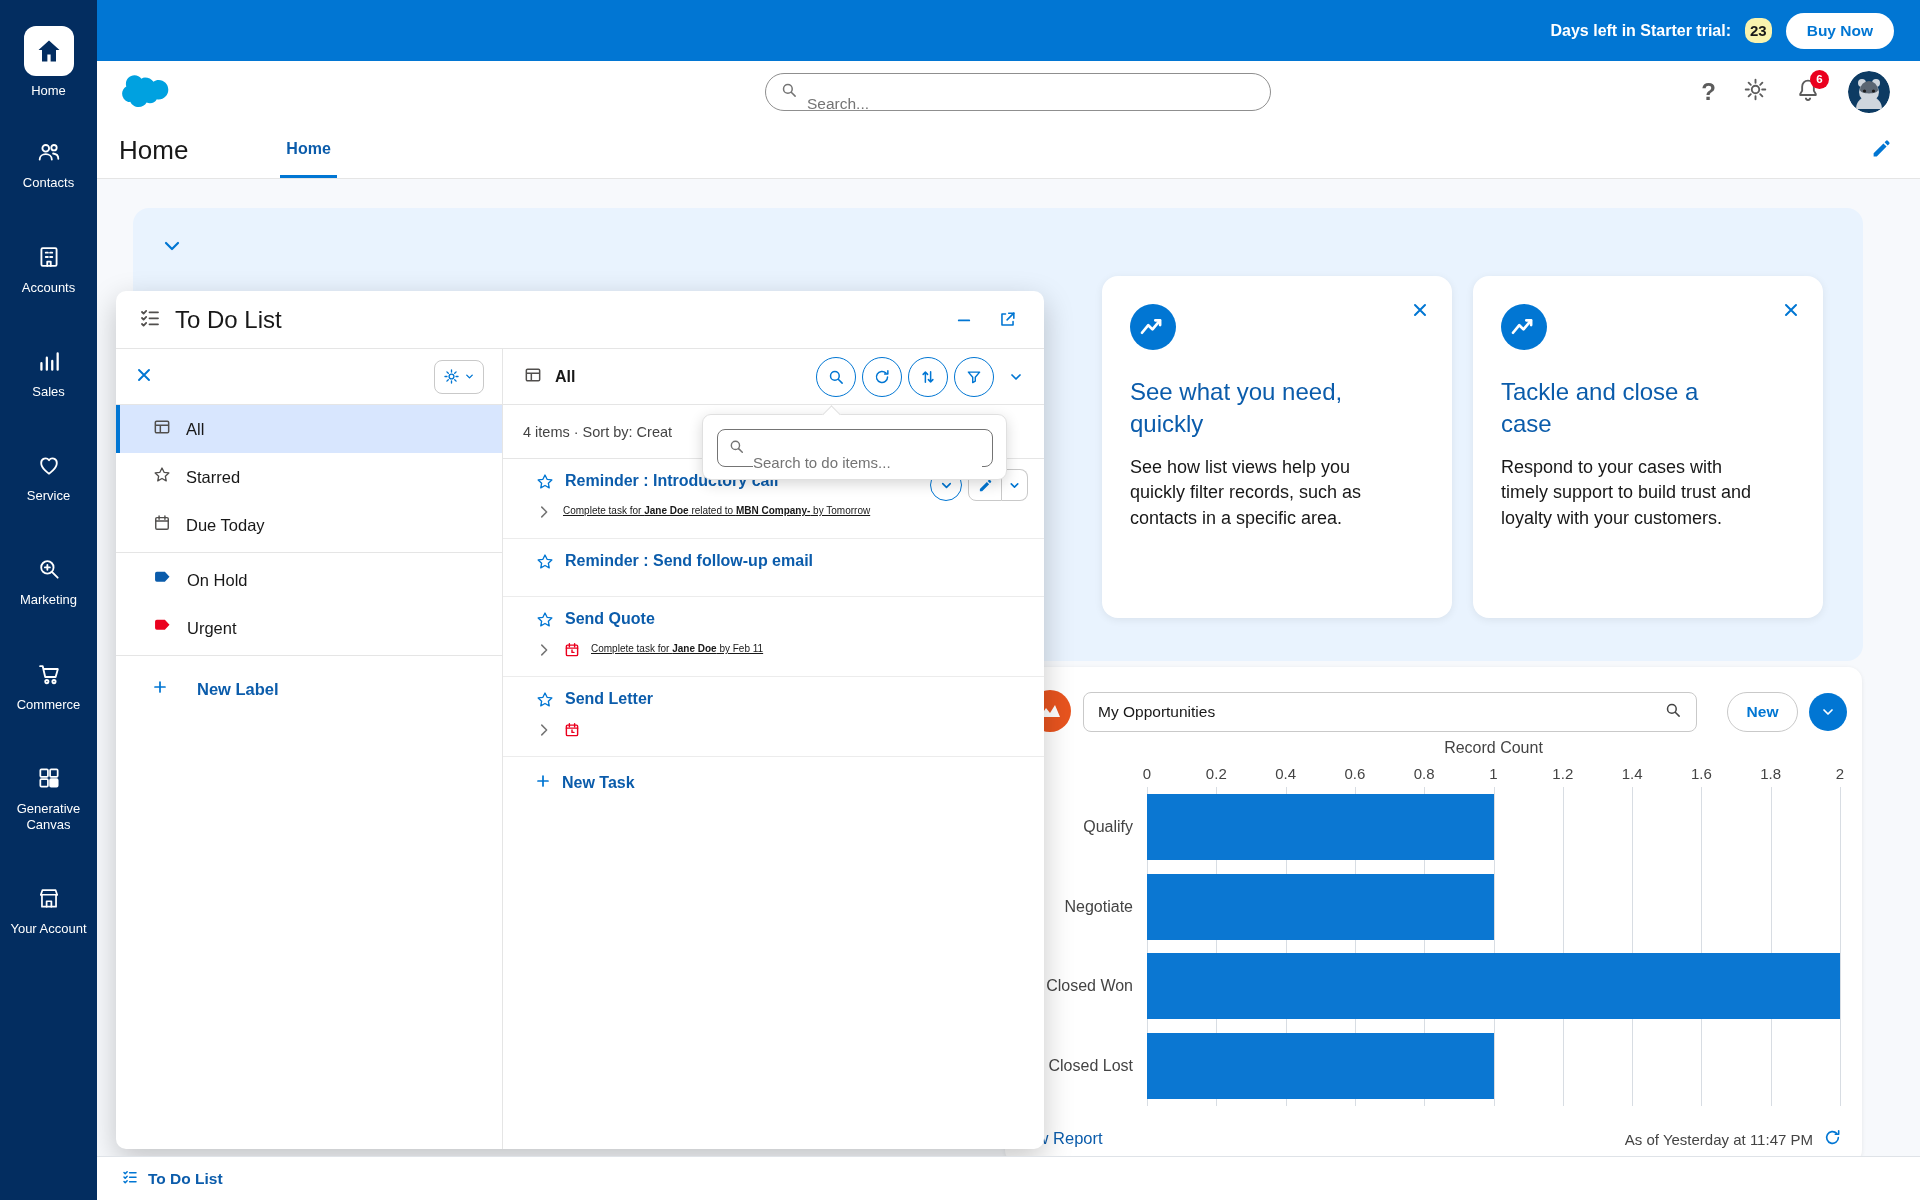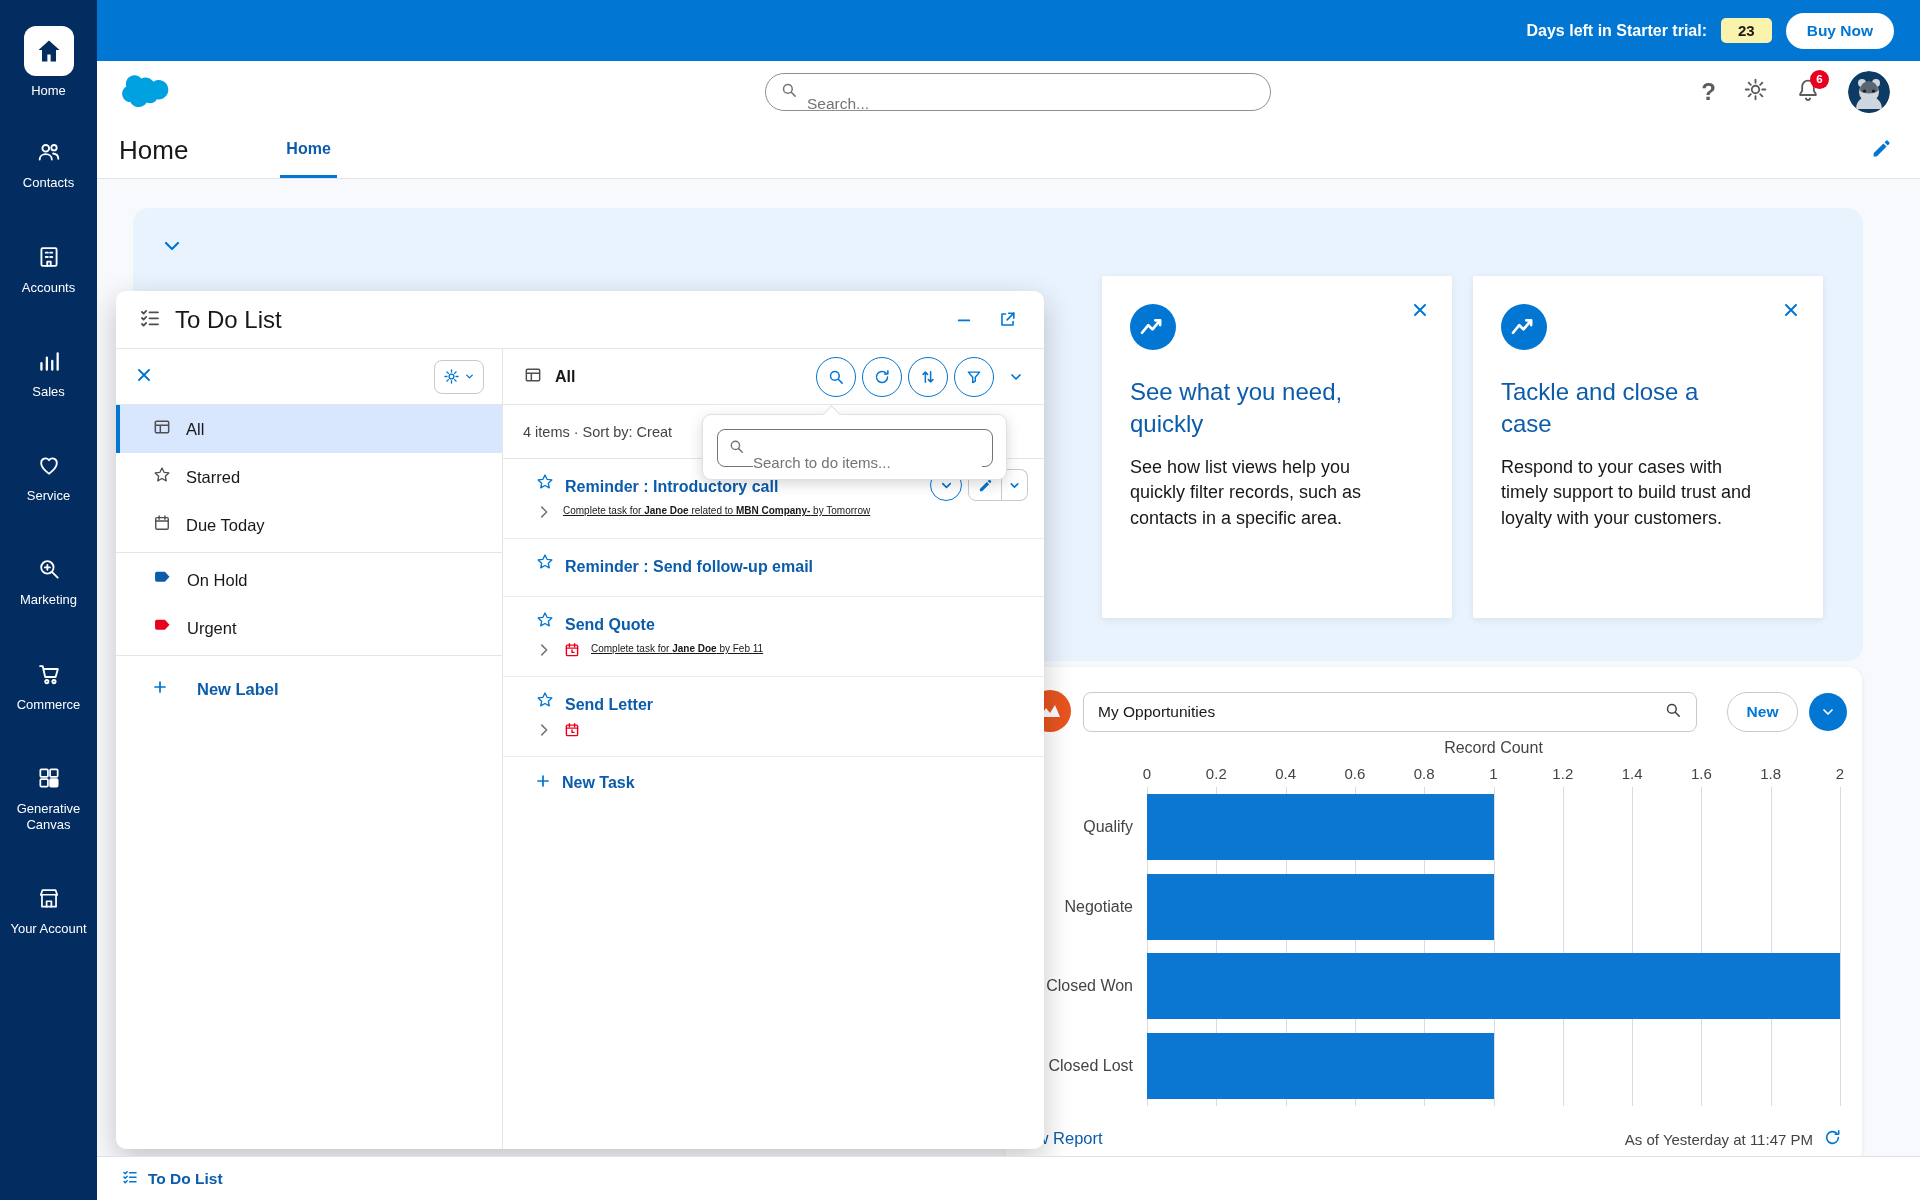"23" .trial-badge { border-radius: 5px -> 10px; padding: 4px 17px -> 4px 5px }
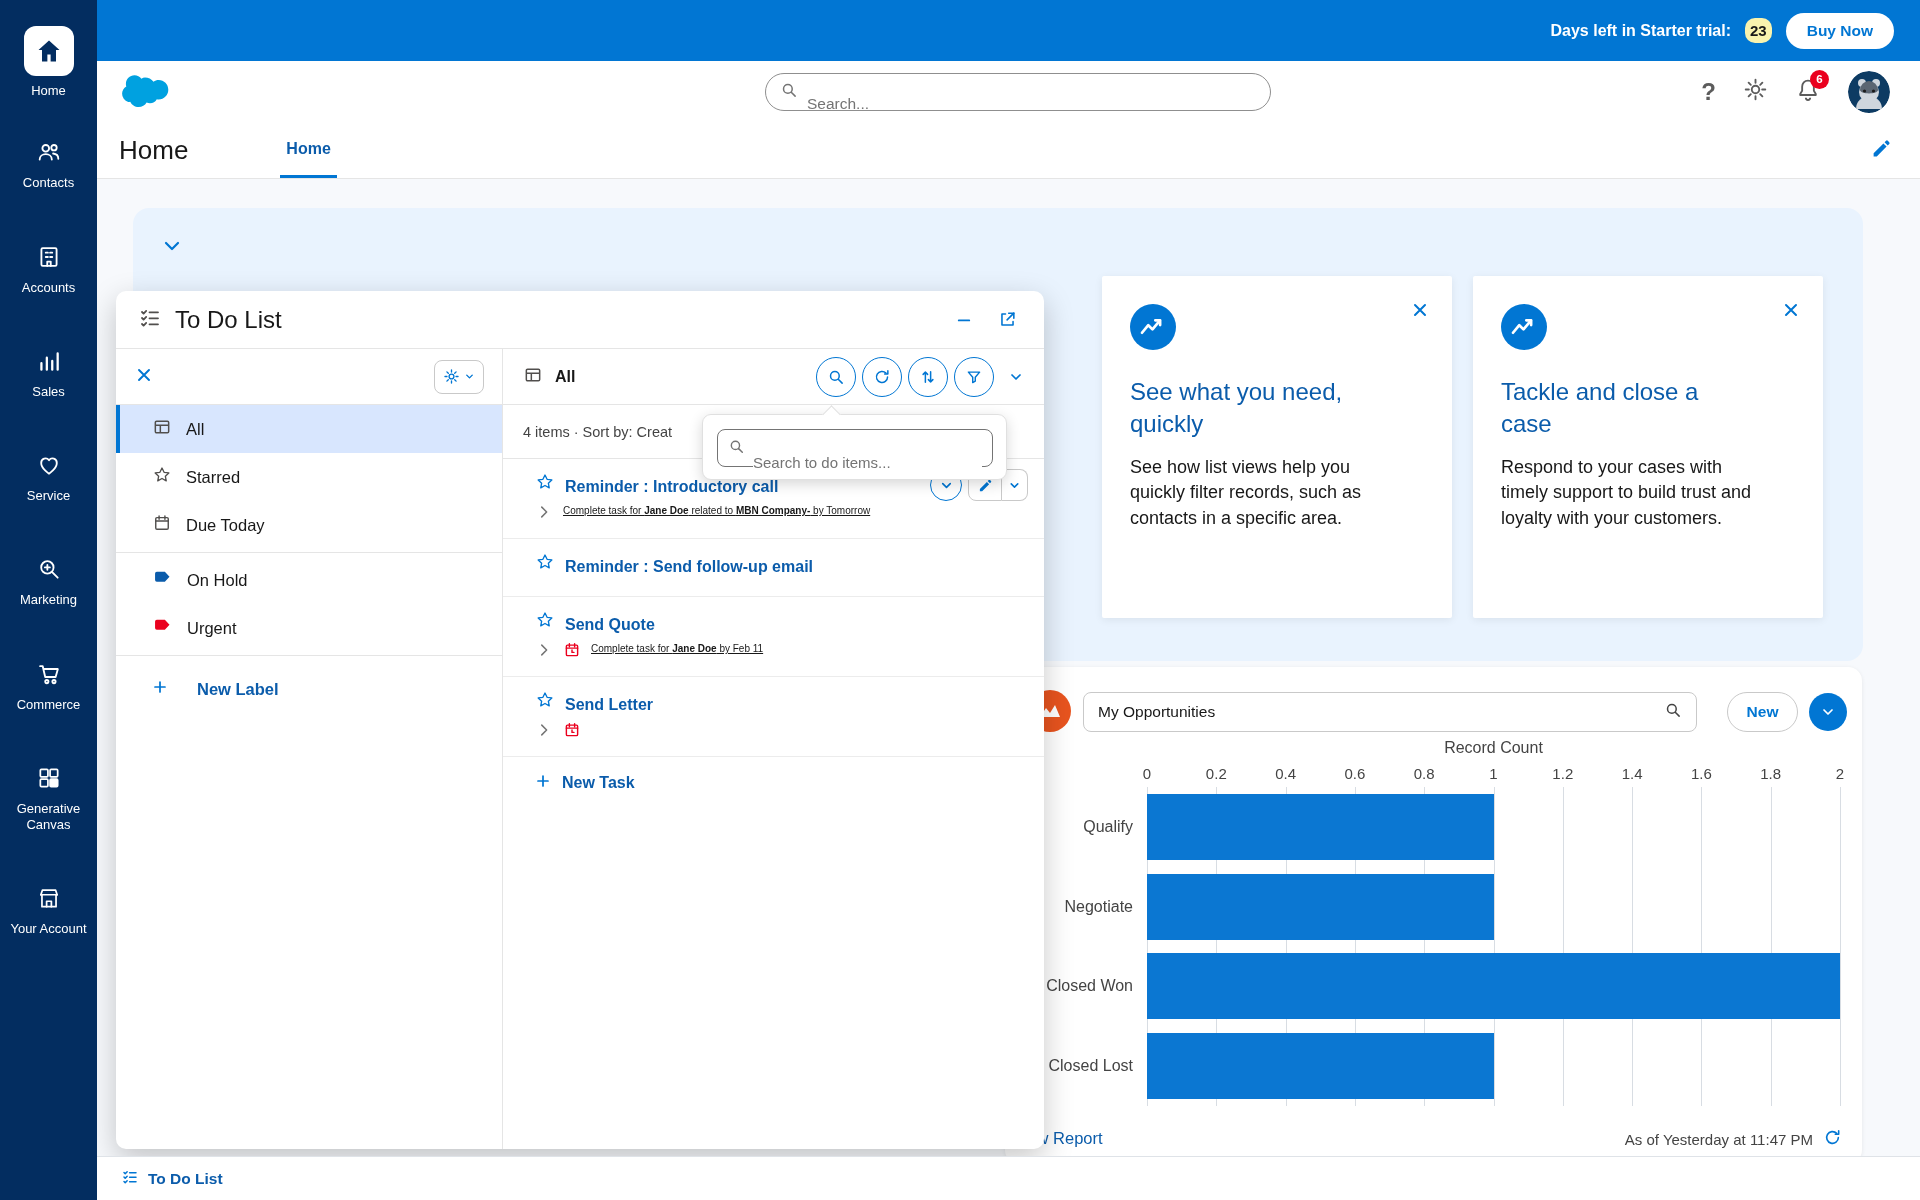"See what you need, quickly" .promo-card { border-radius: 2px -> 16px }
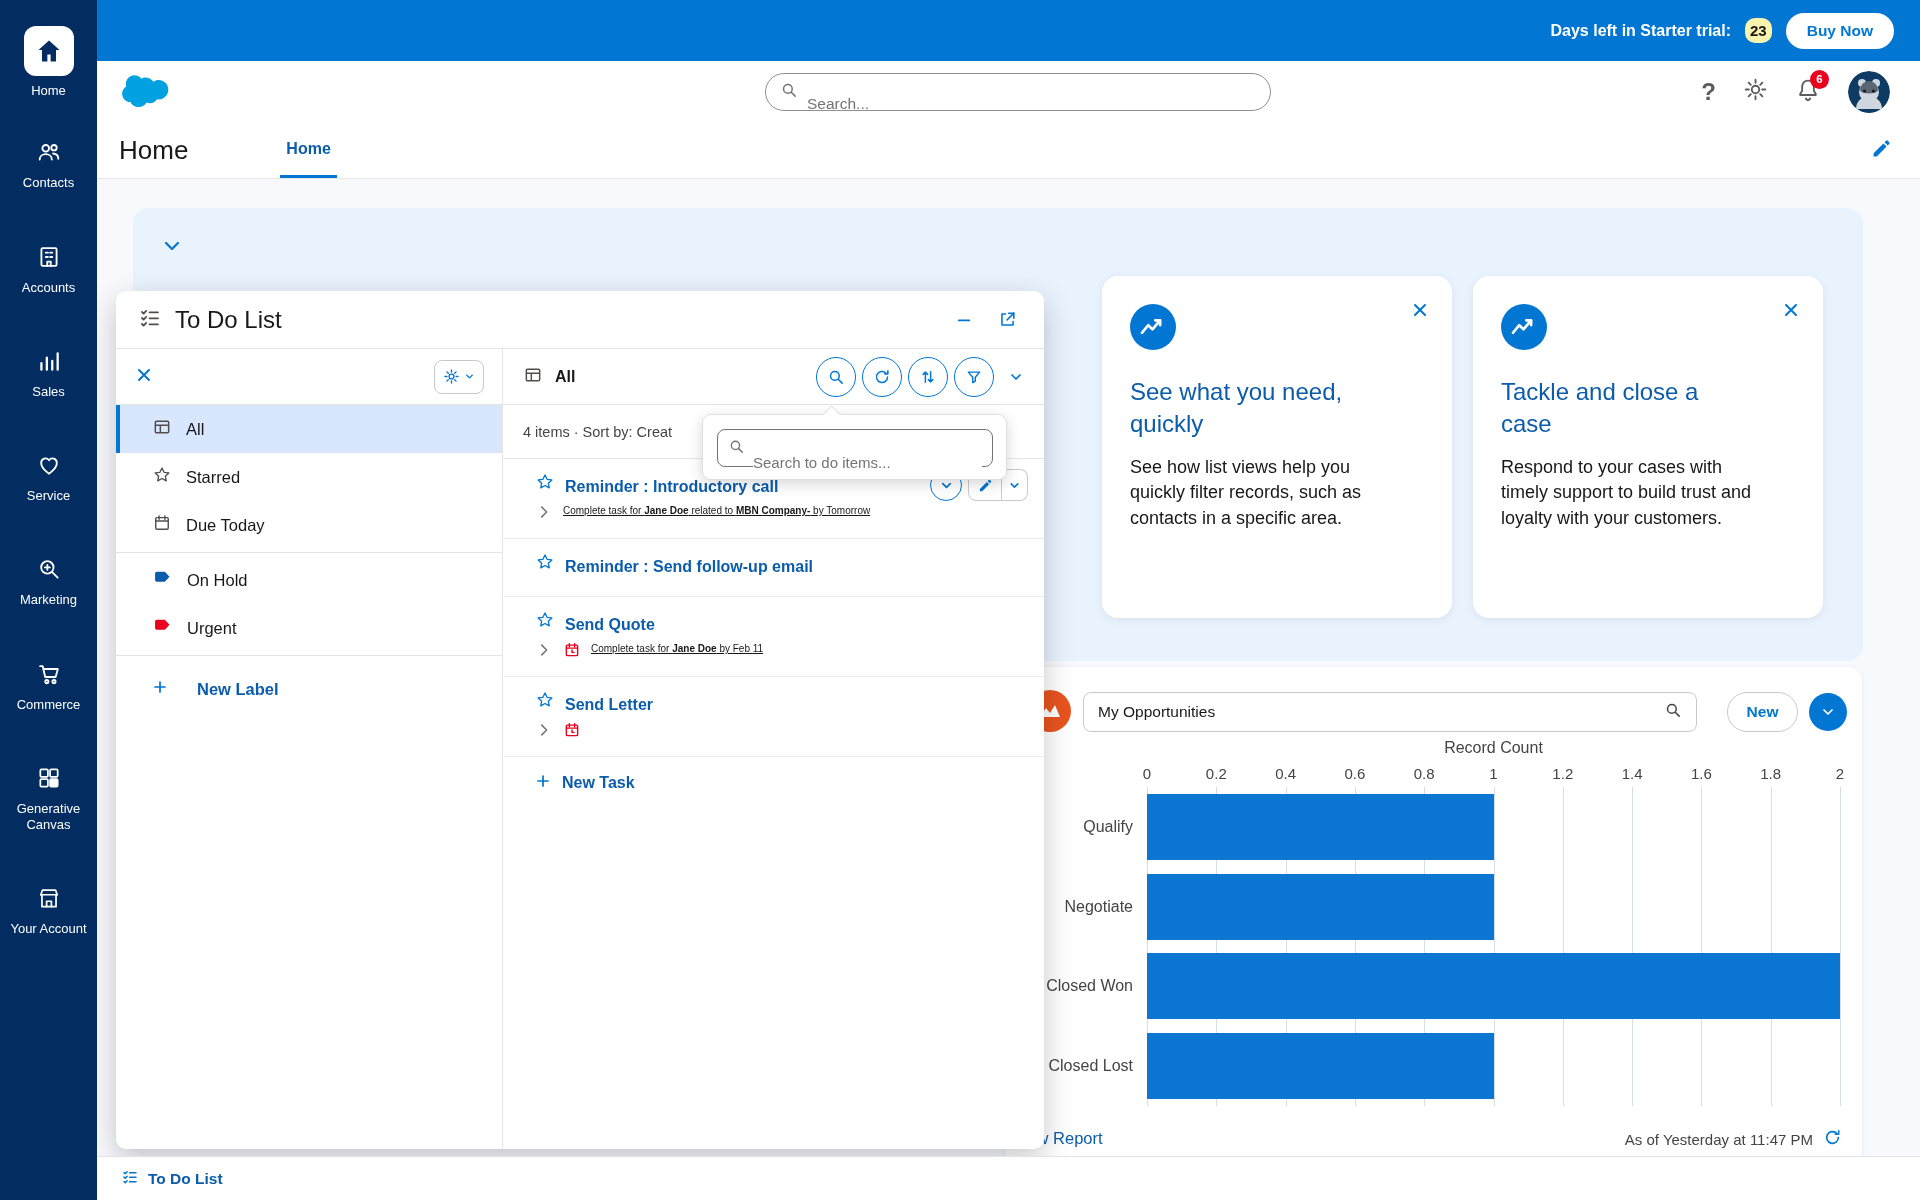"Reminder : Introductory call" .task-title-row { align-items: flex-end -> flex-start }
